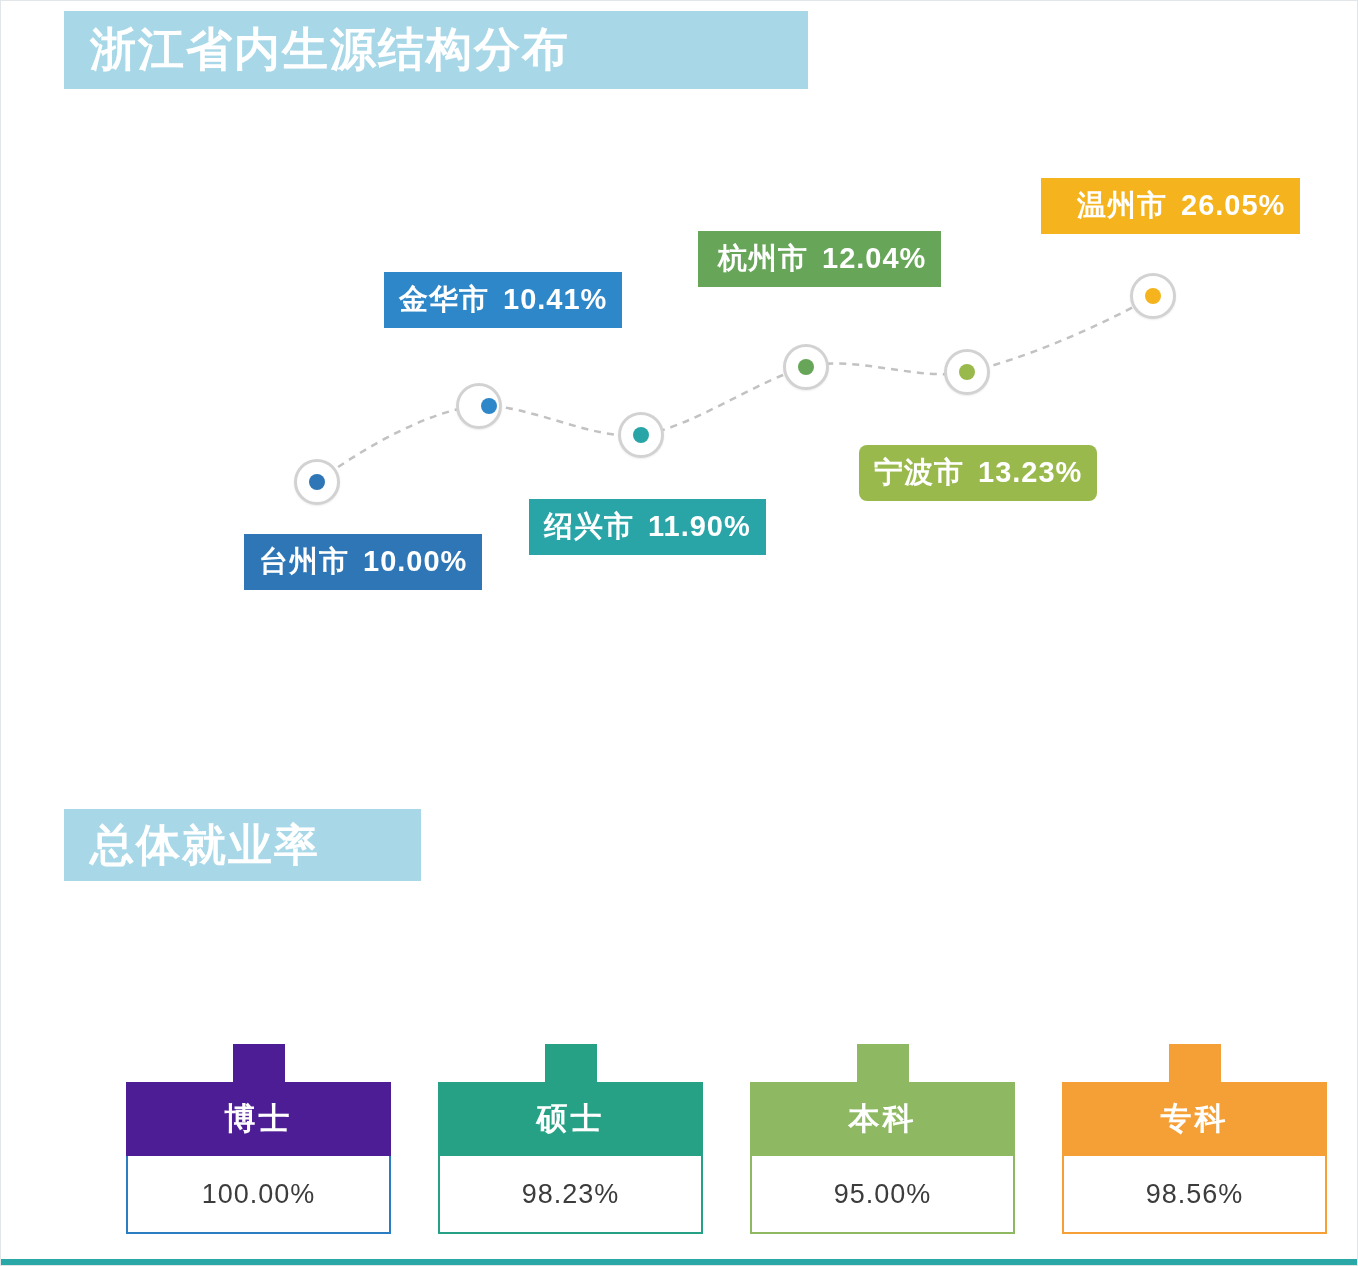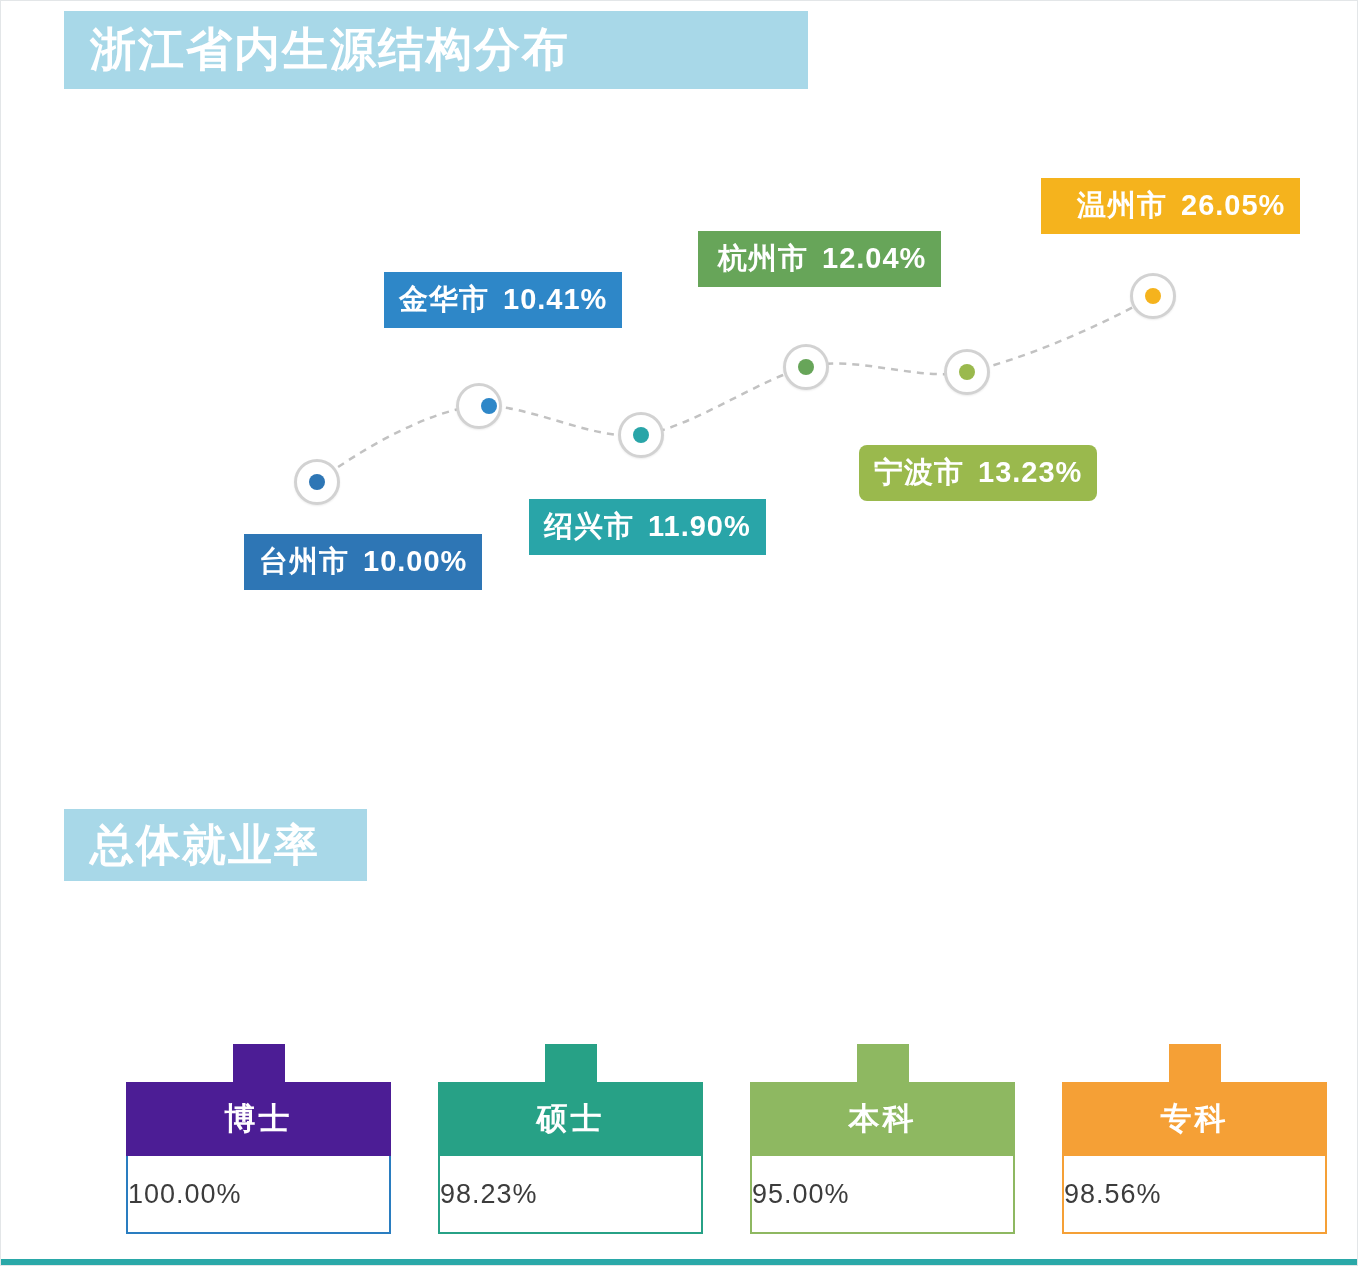"总体就业率" .banner-employ { width: 303px -> 357px }
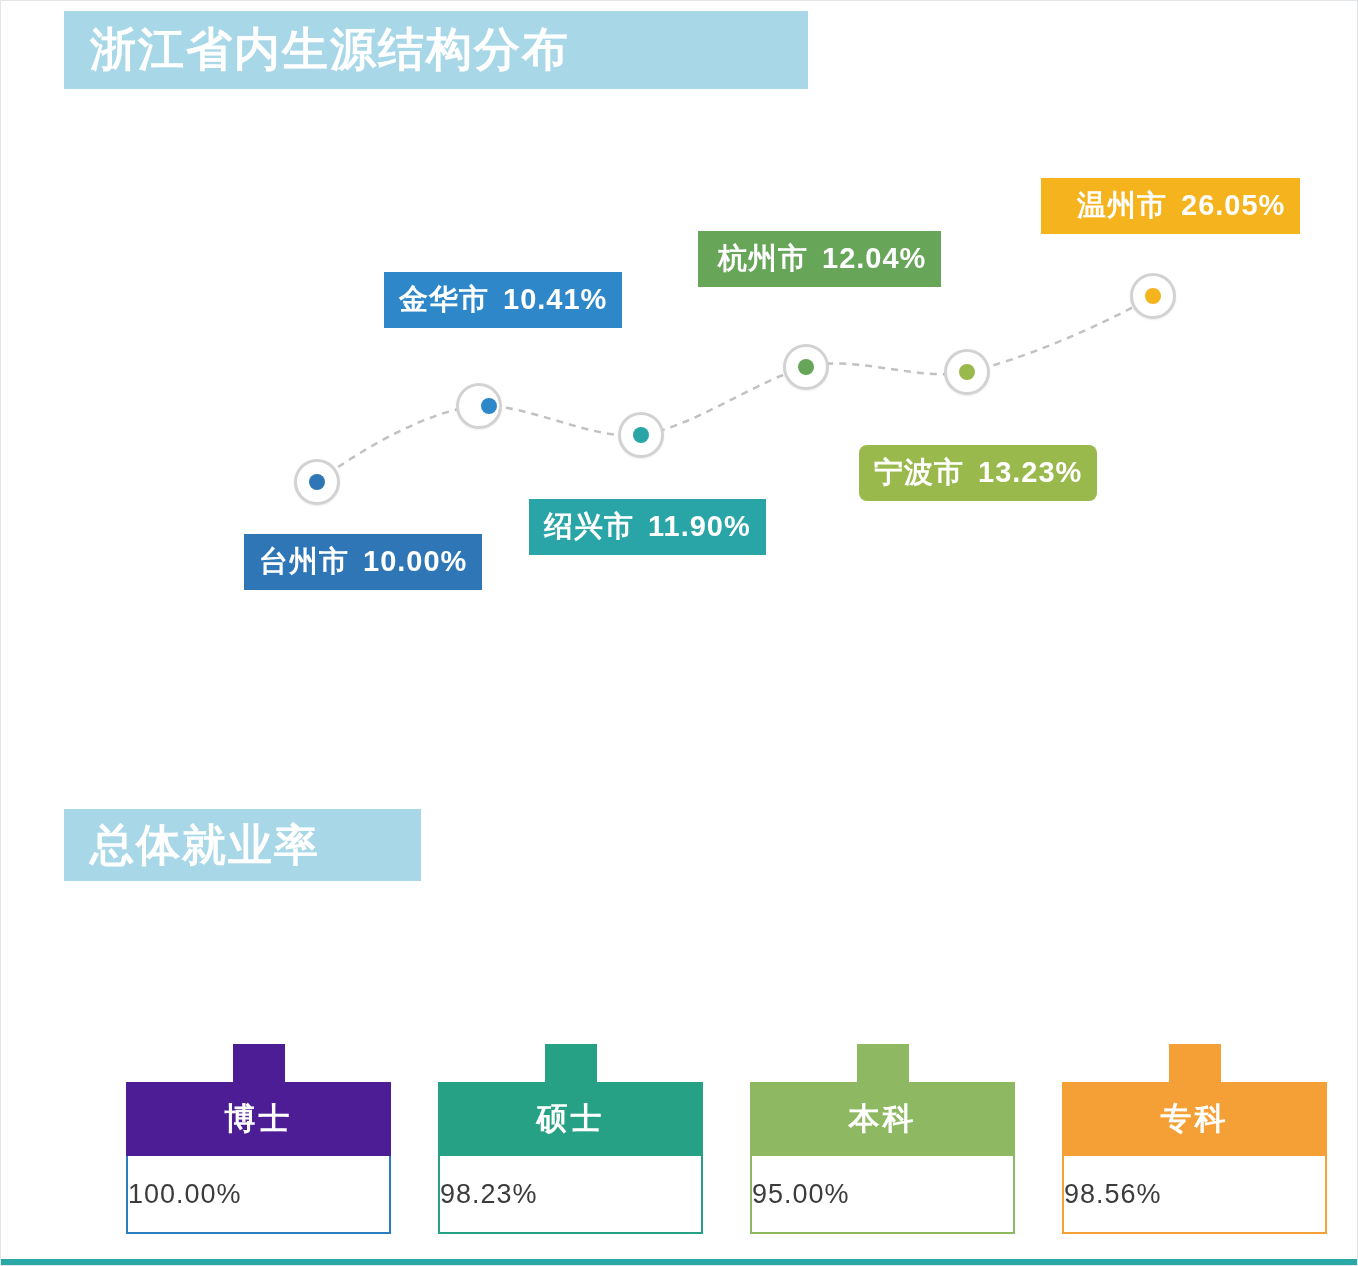"100.00%" .card .body { justify-content: flex-start -> center }
